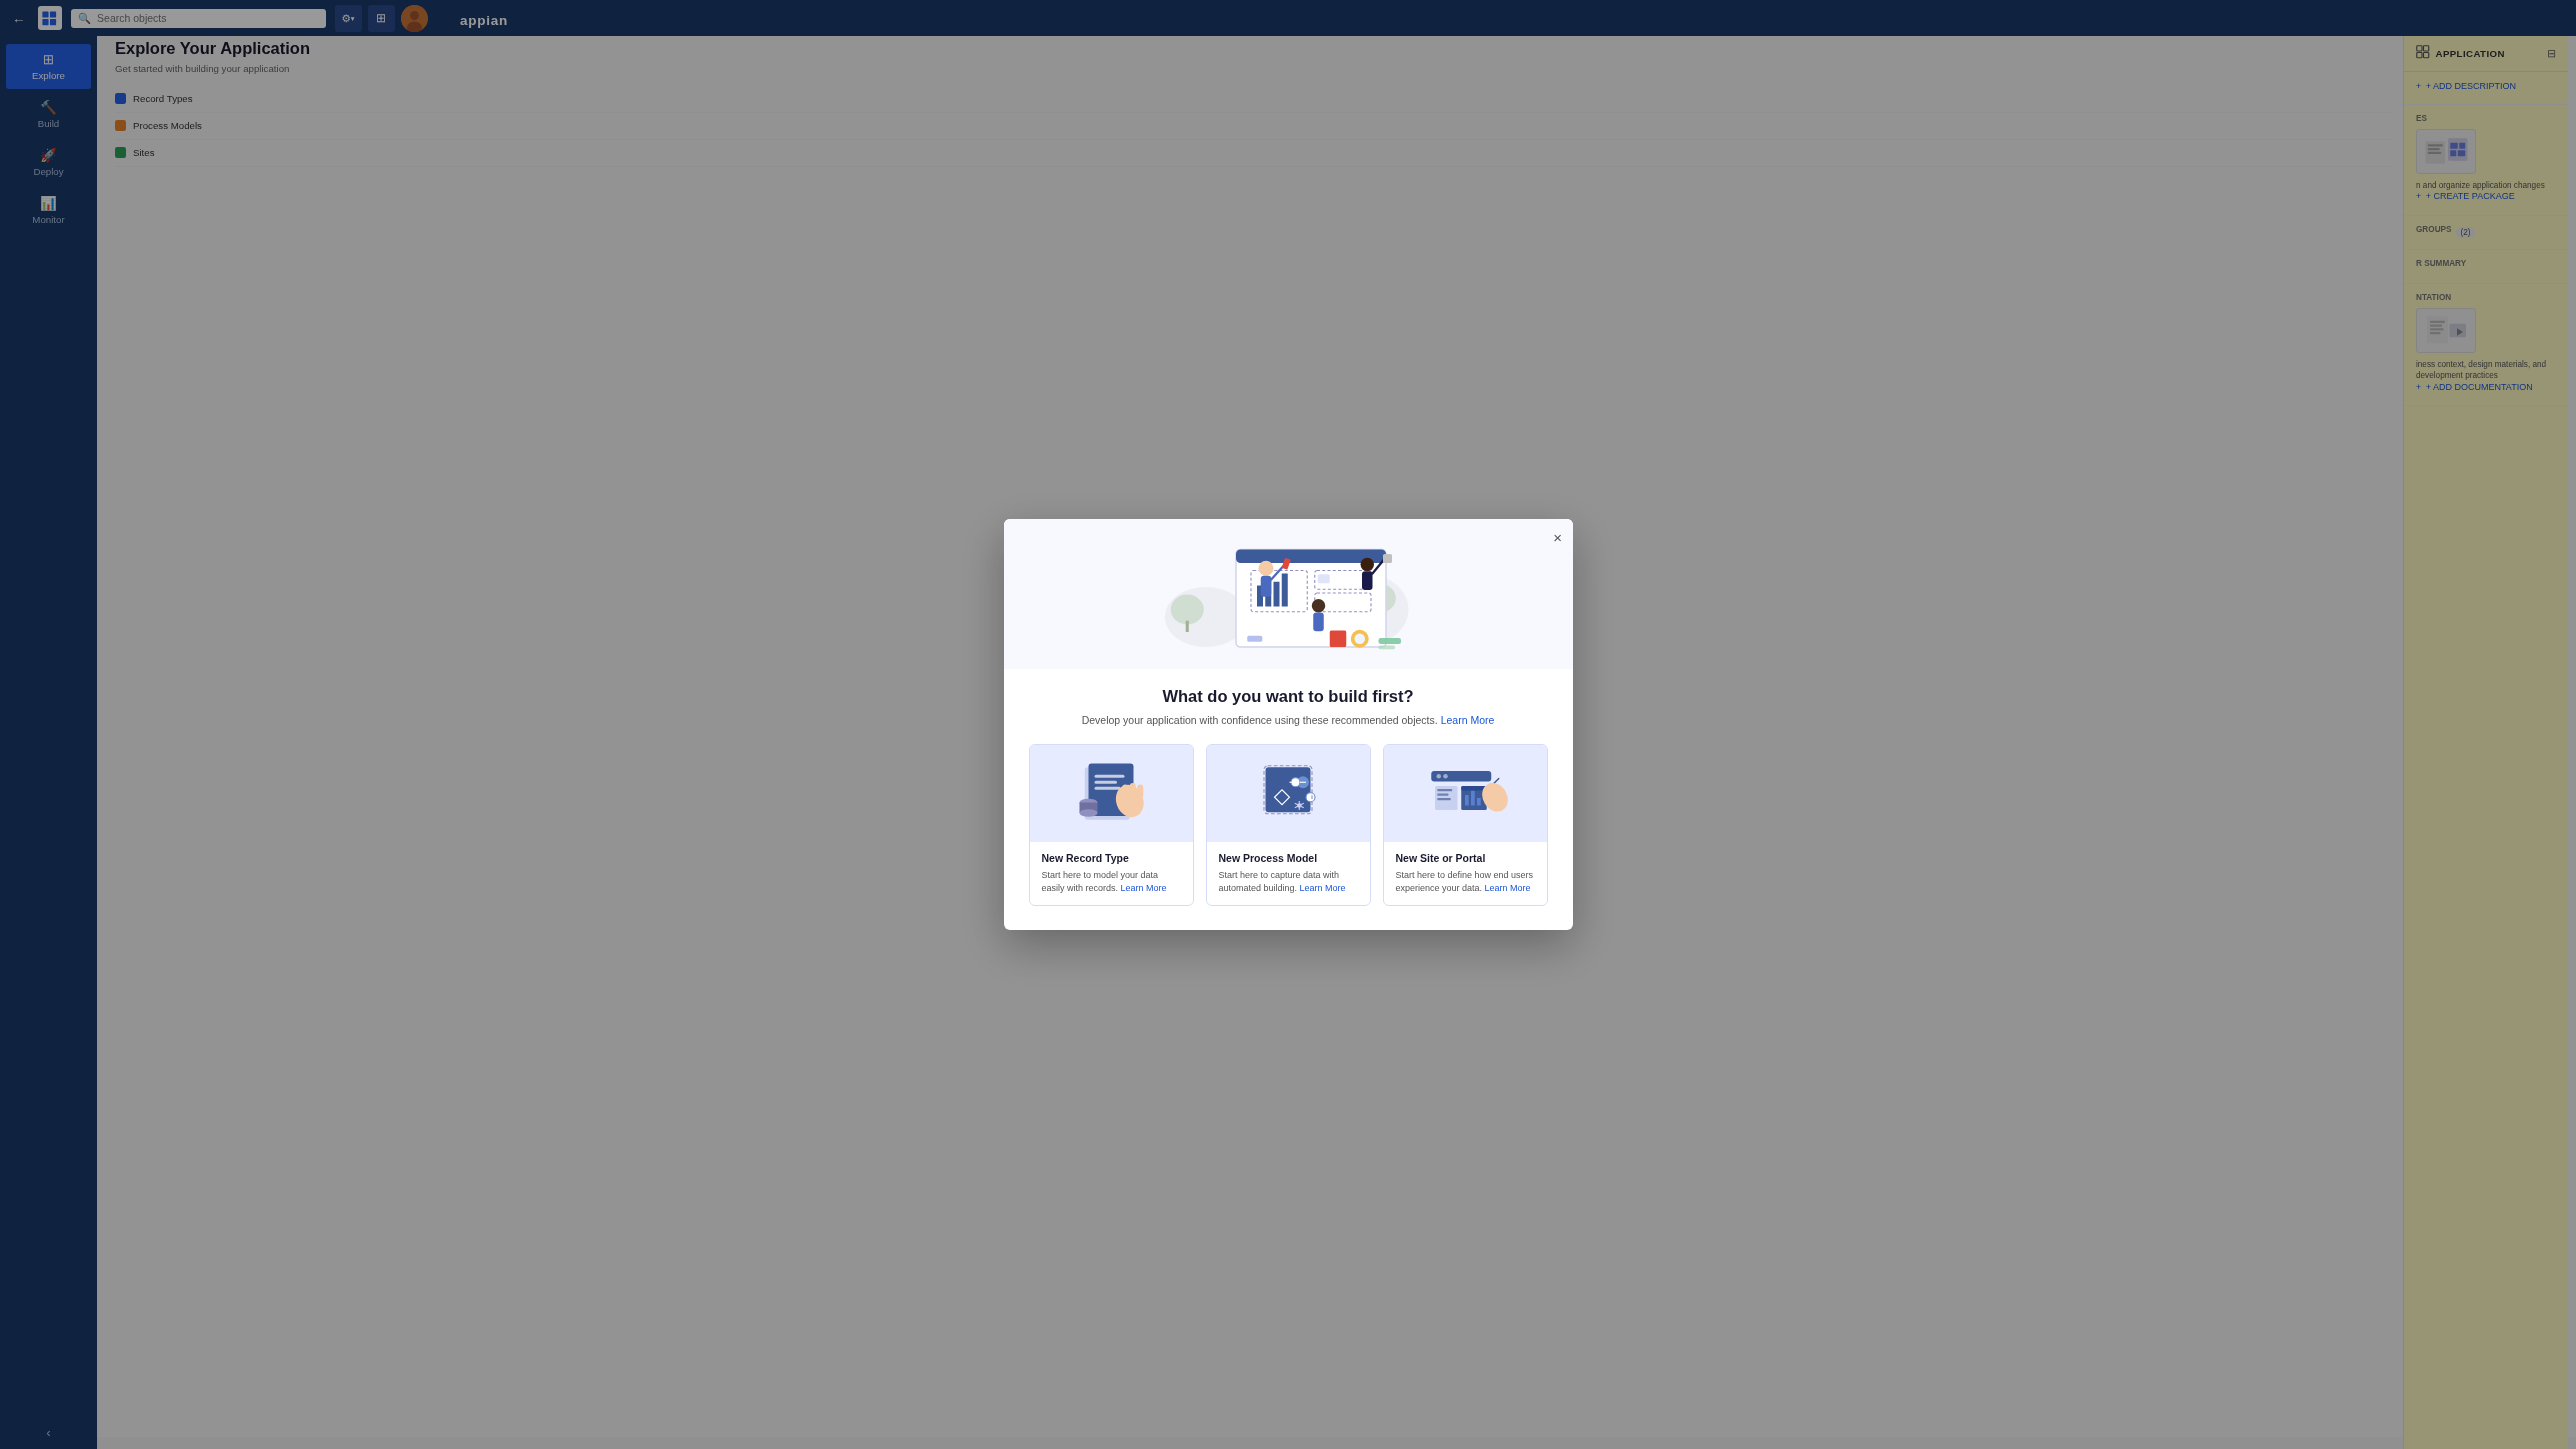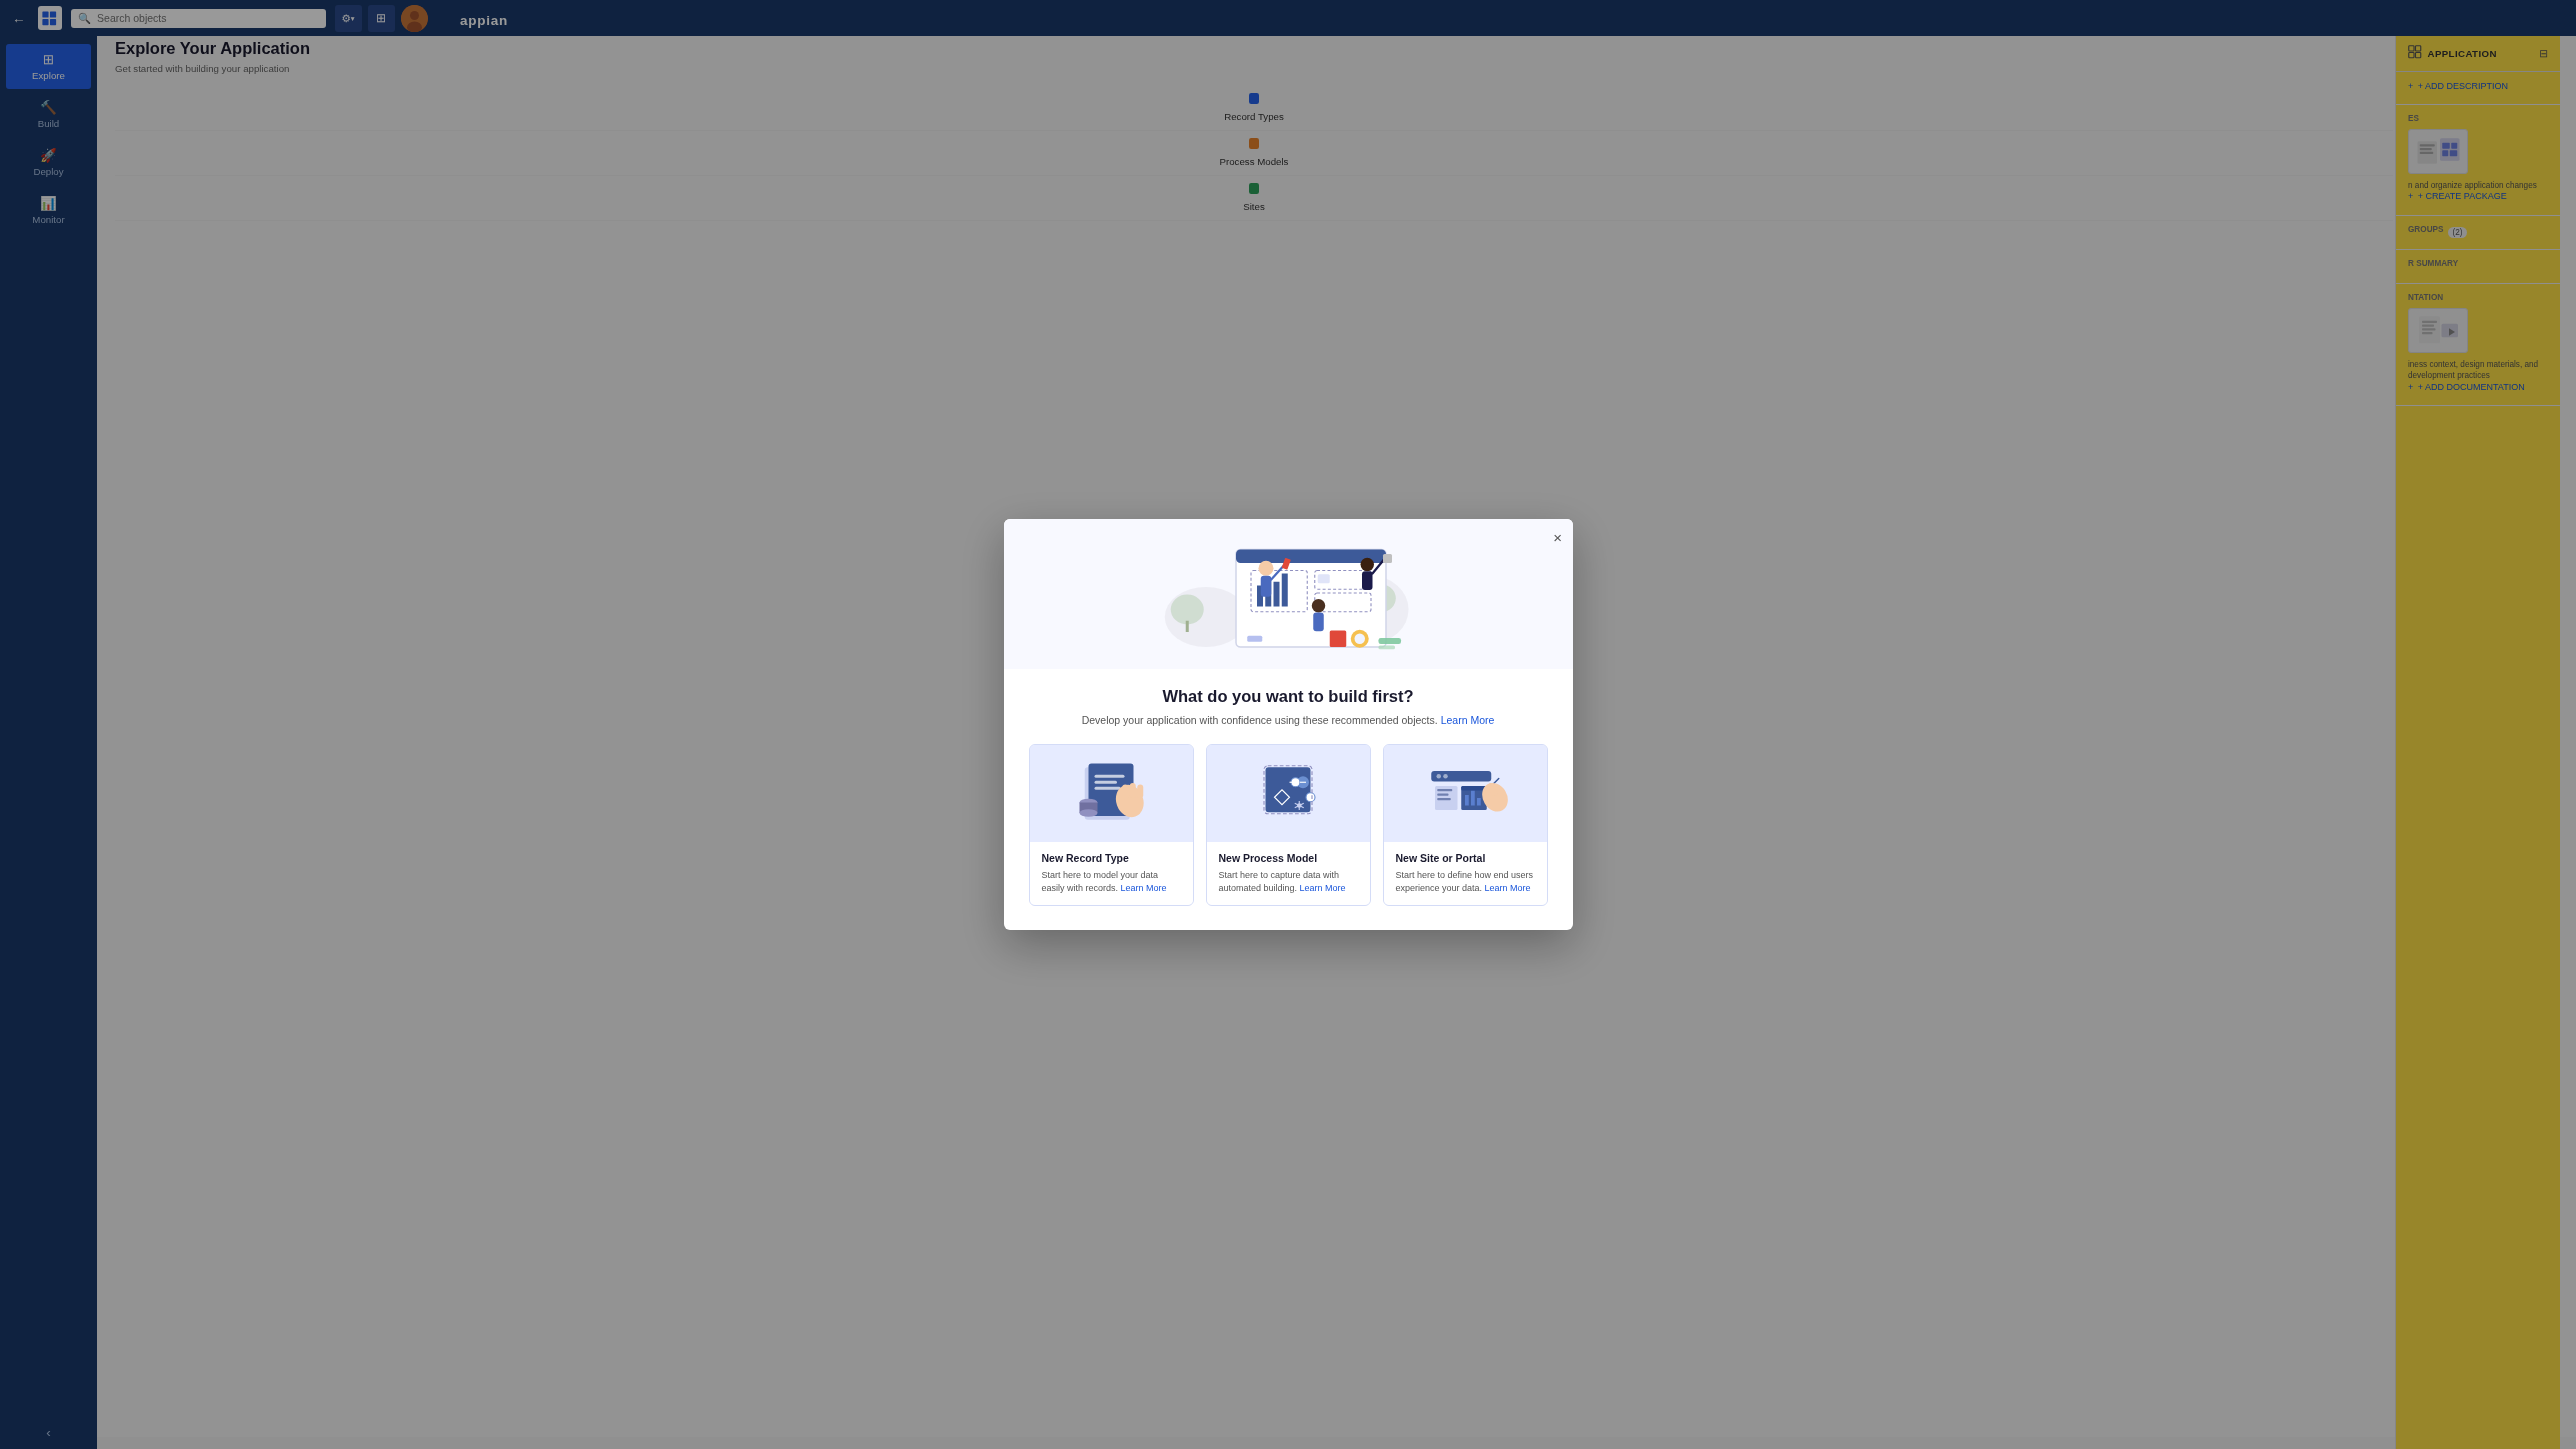"APPLICATION" .right-panel { background: #fde047 -> #fef9c3; right: 16px -> 8px }
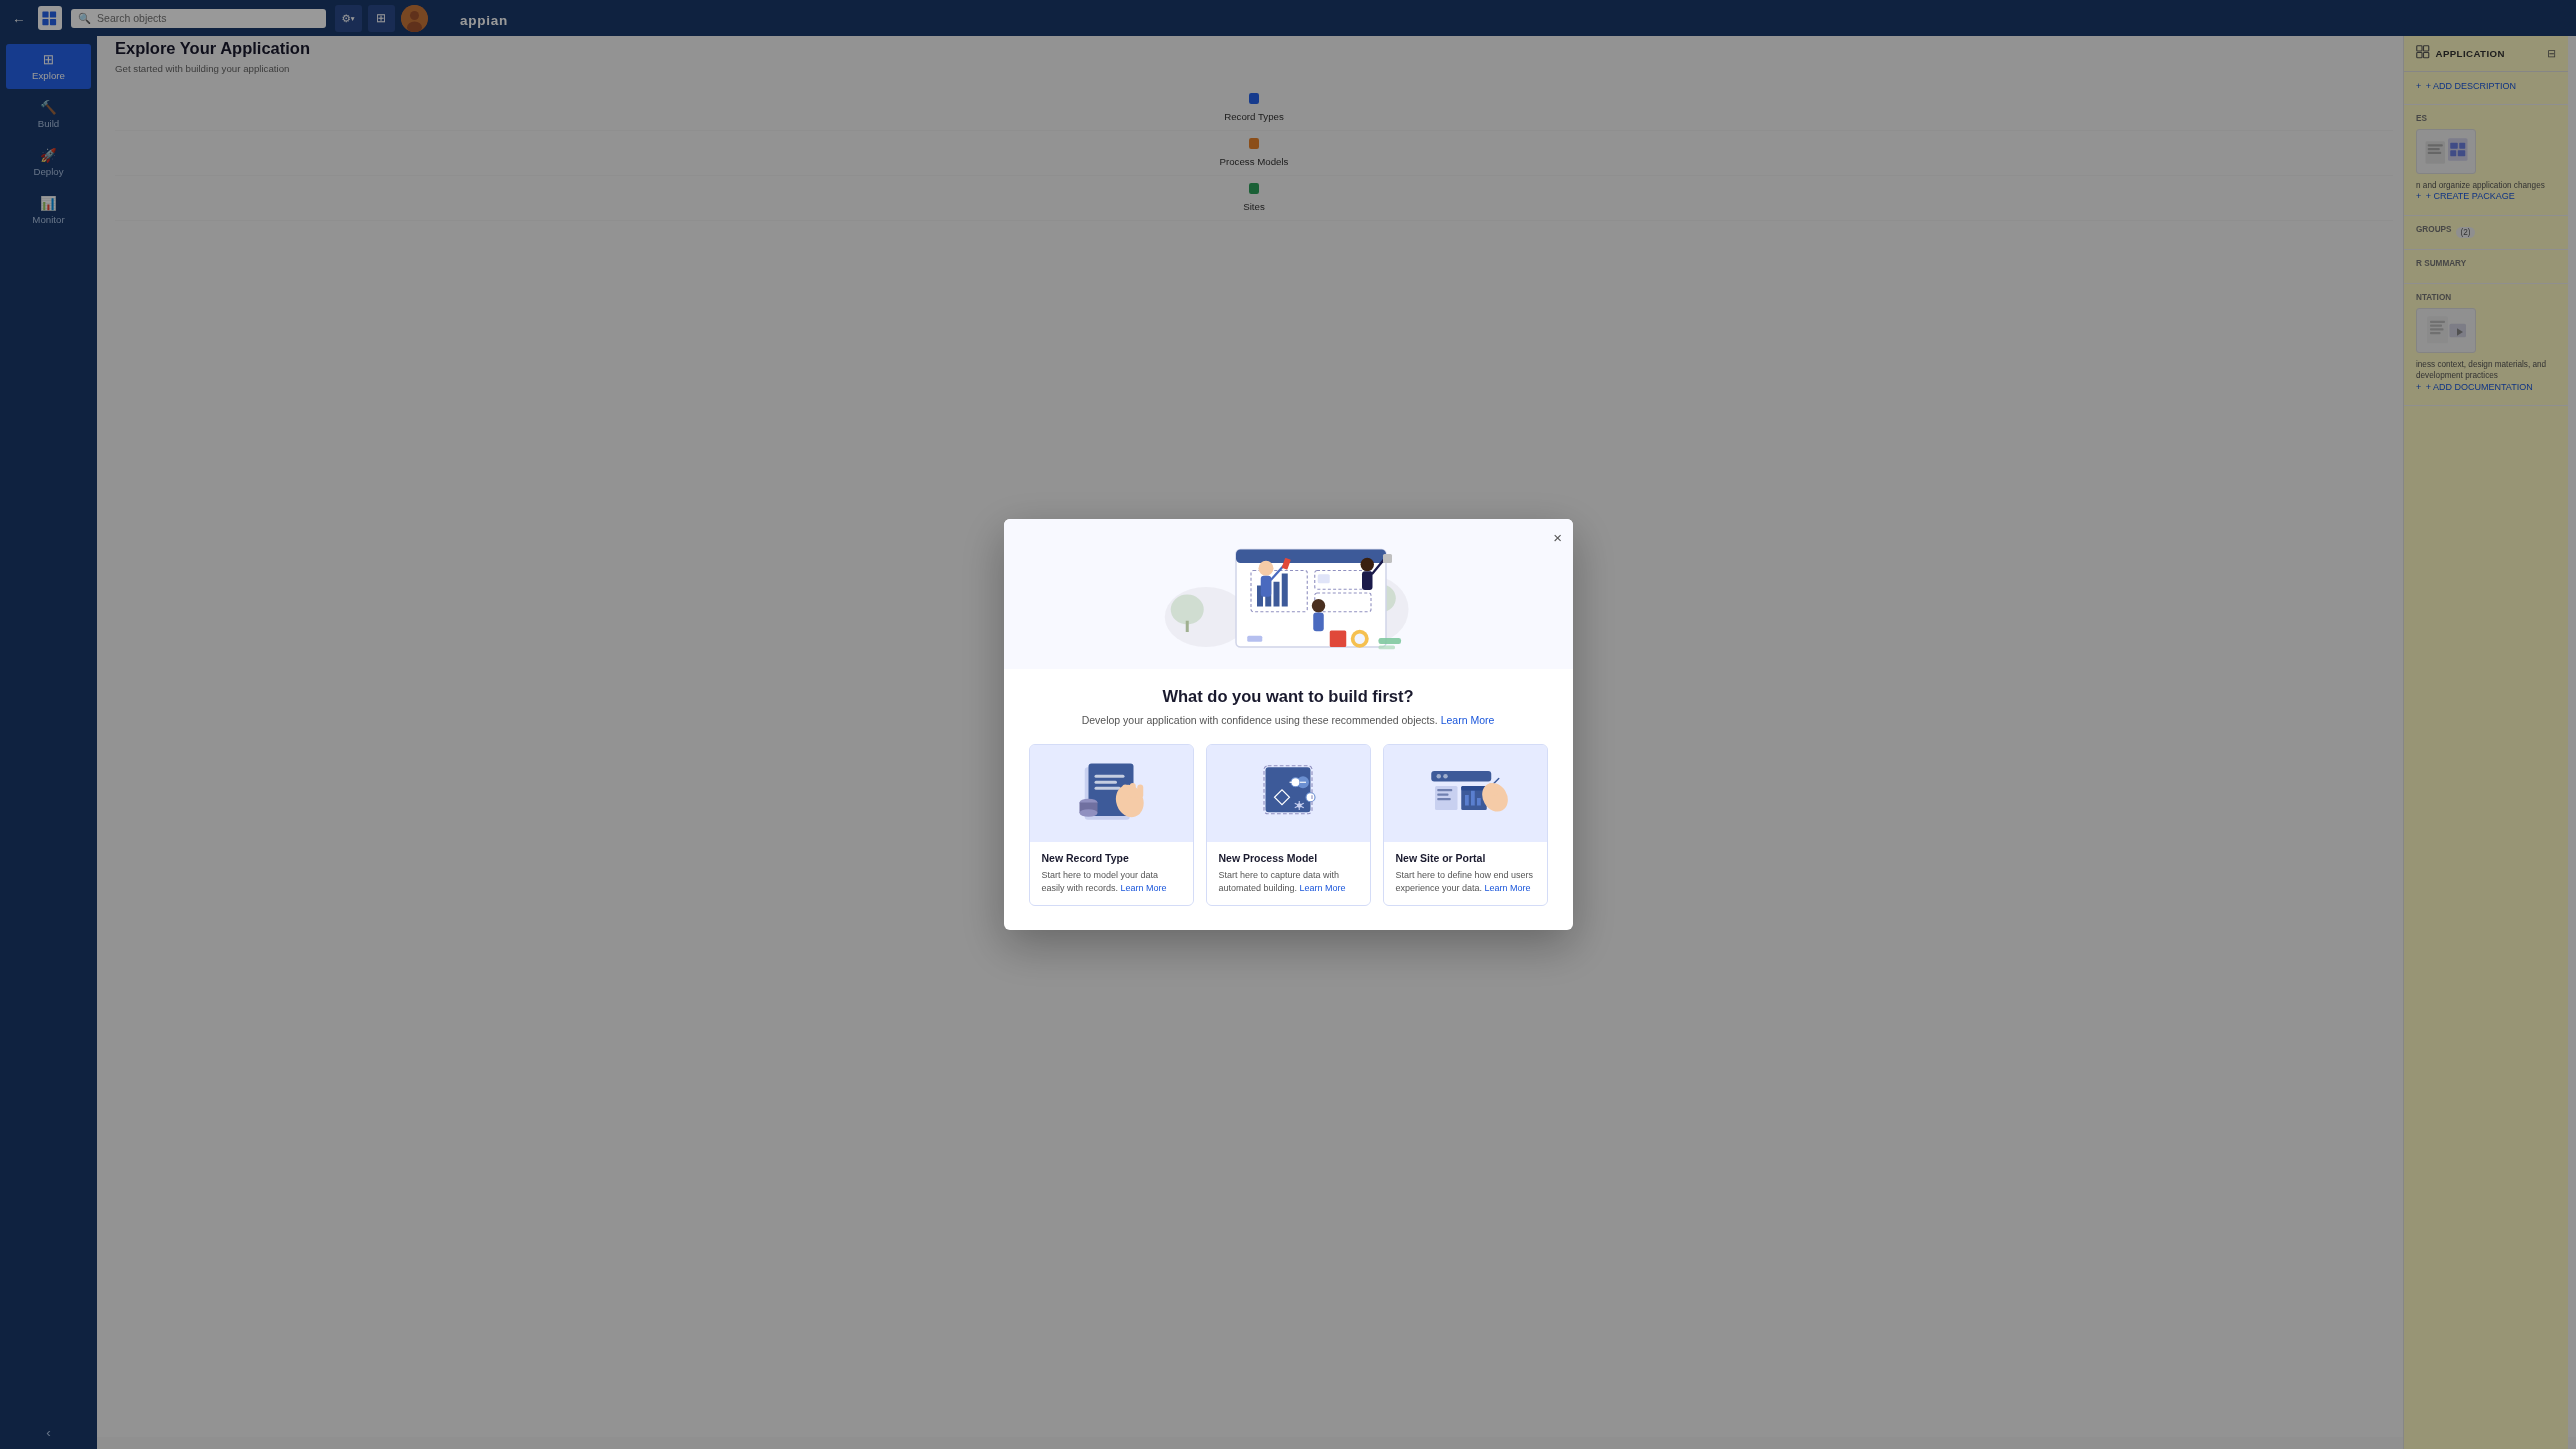"Record Types" .list-item-row { flex-direction: column -> none }
